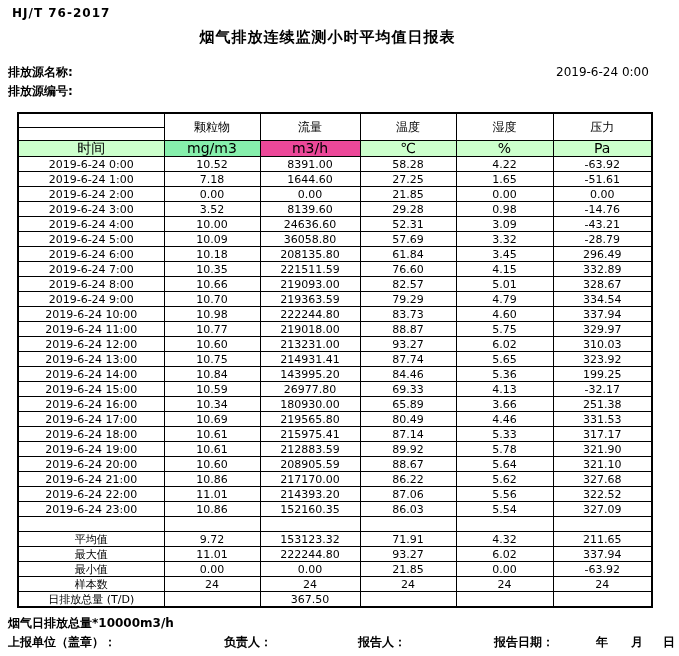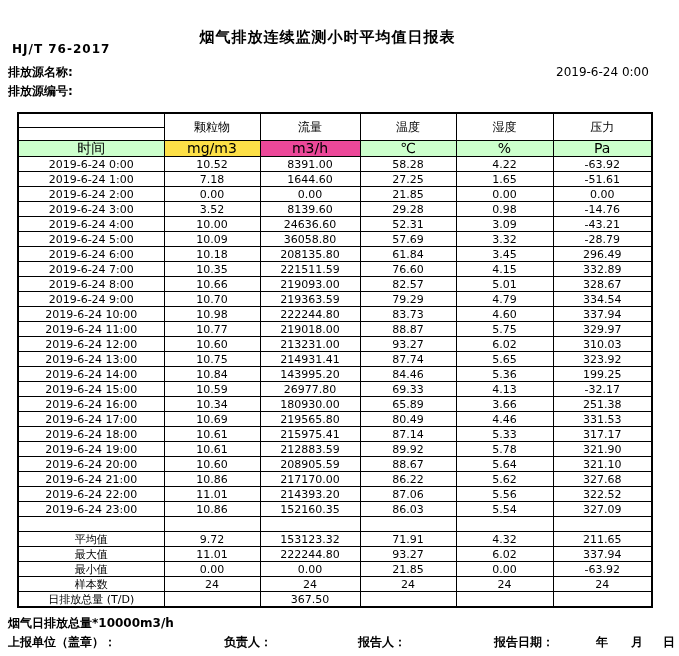"HJ/T 76-2017" .std-no { margin-top: 36px -> none }
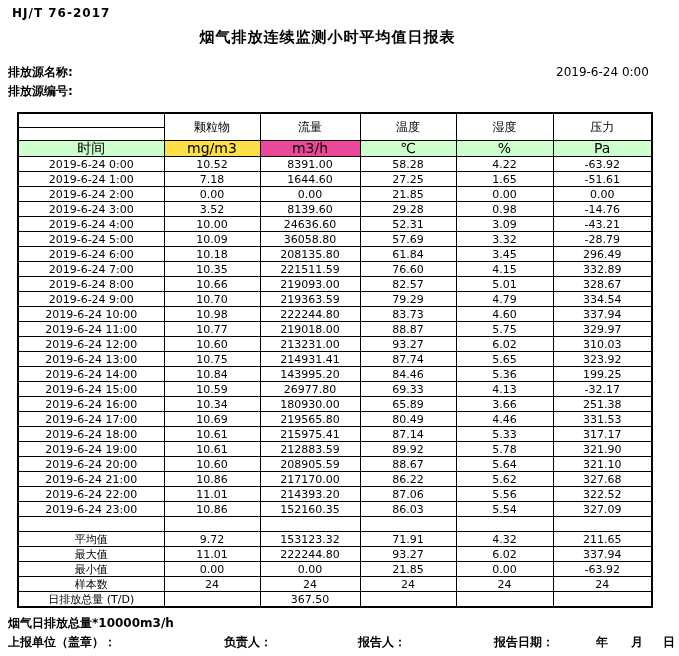"mg/m3" td { background: #fde047 -> #86efac }
